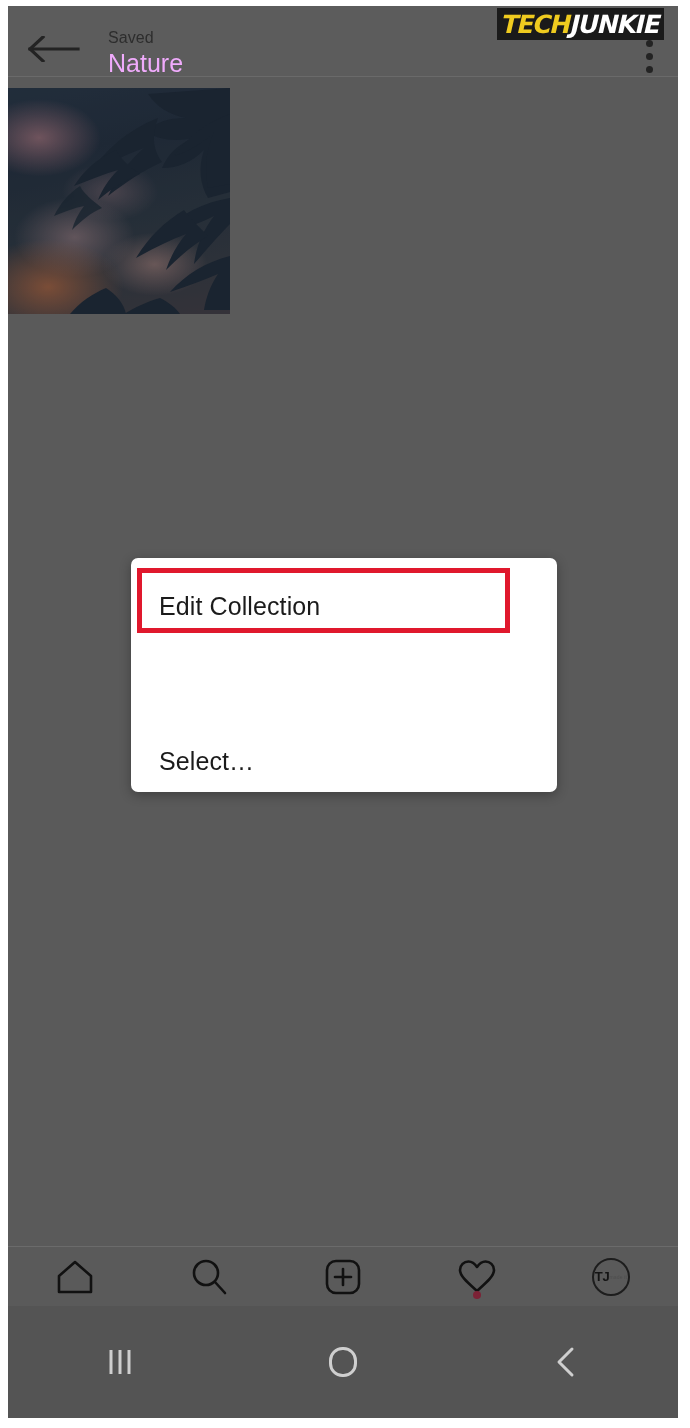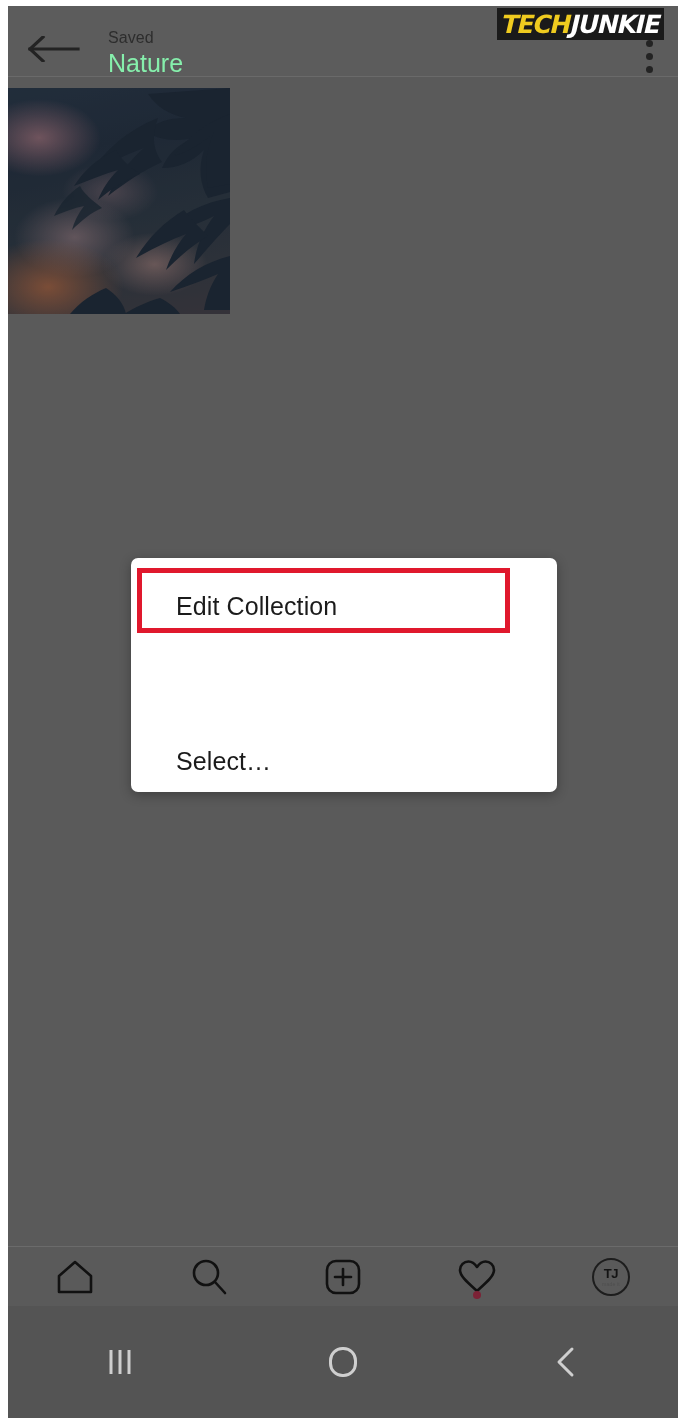"Nature" .title-large { color: #86efac -> #f0abfc }
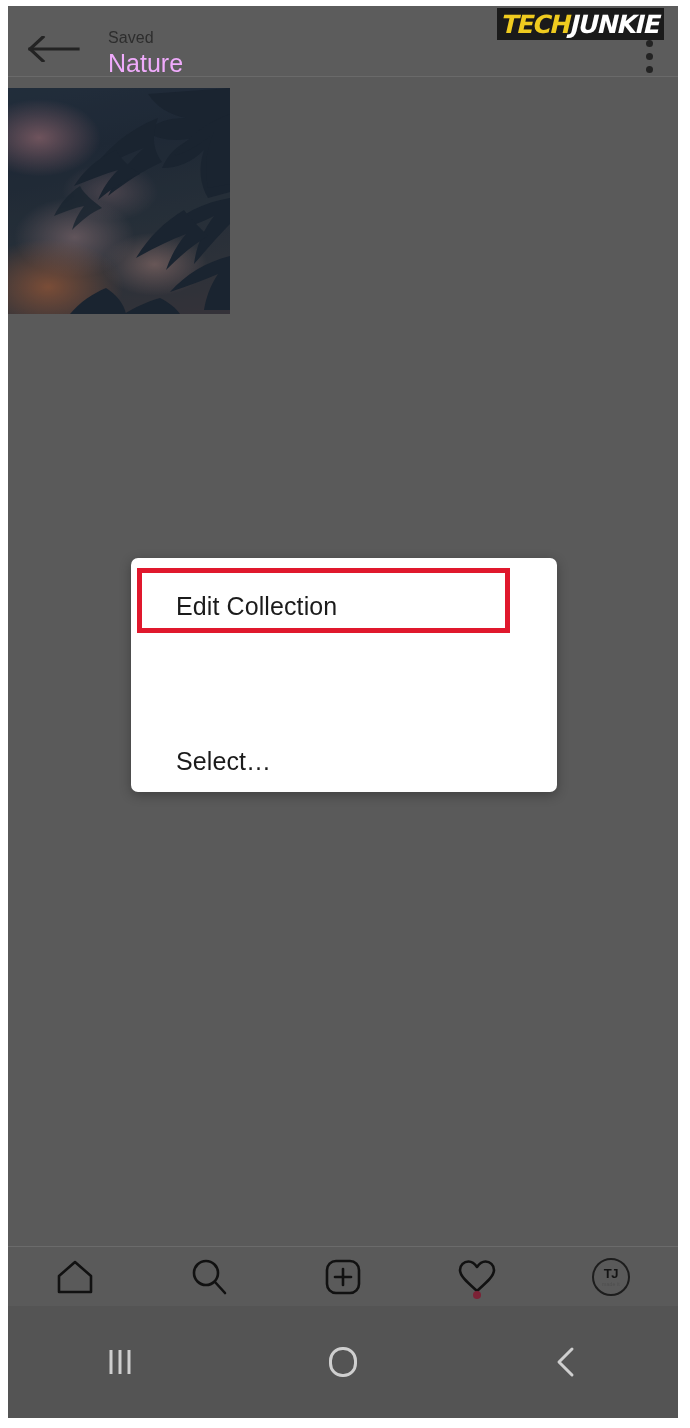"Edit Collection" .menu-item { padding-left: 45px -> 28px }
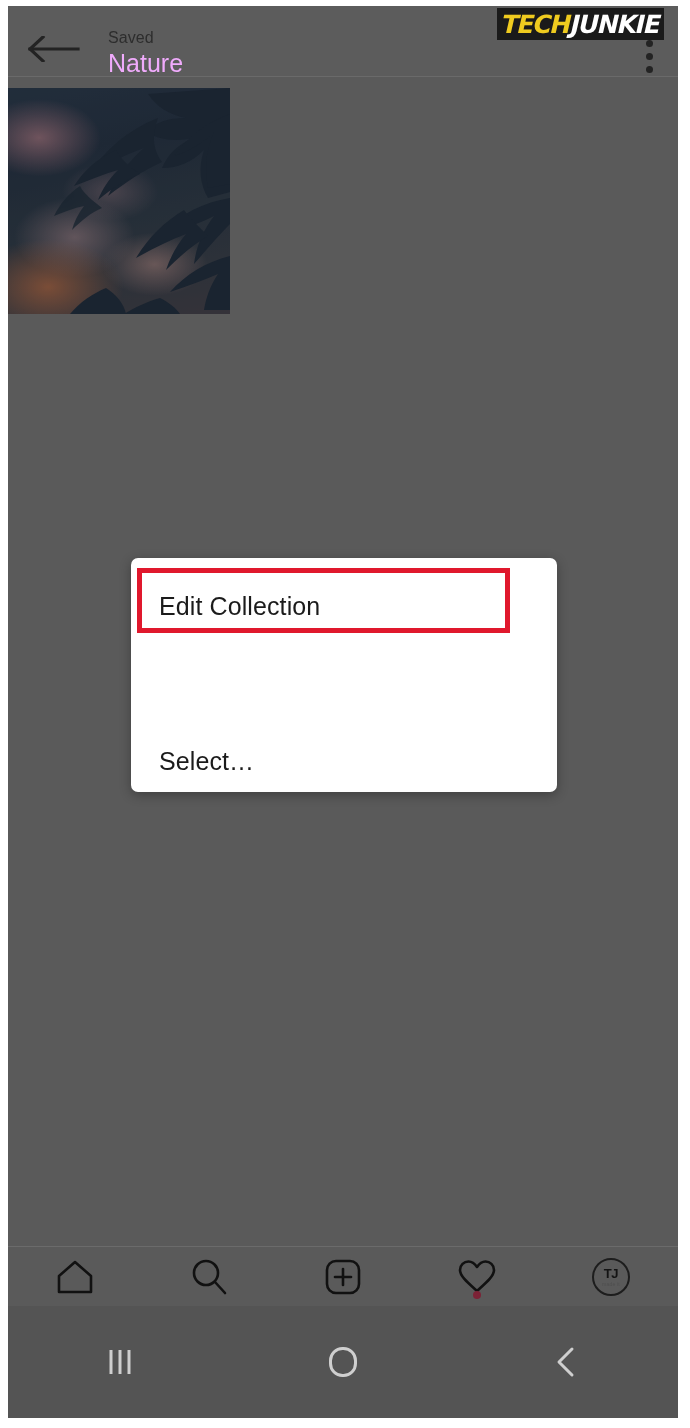"TJ" .avatar { flex-direction: column -> row }
